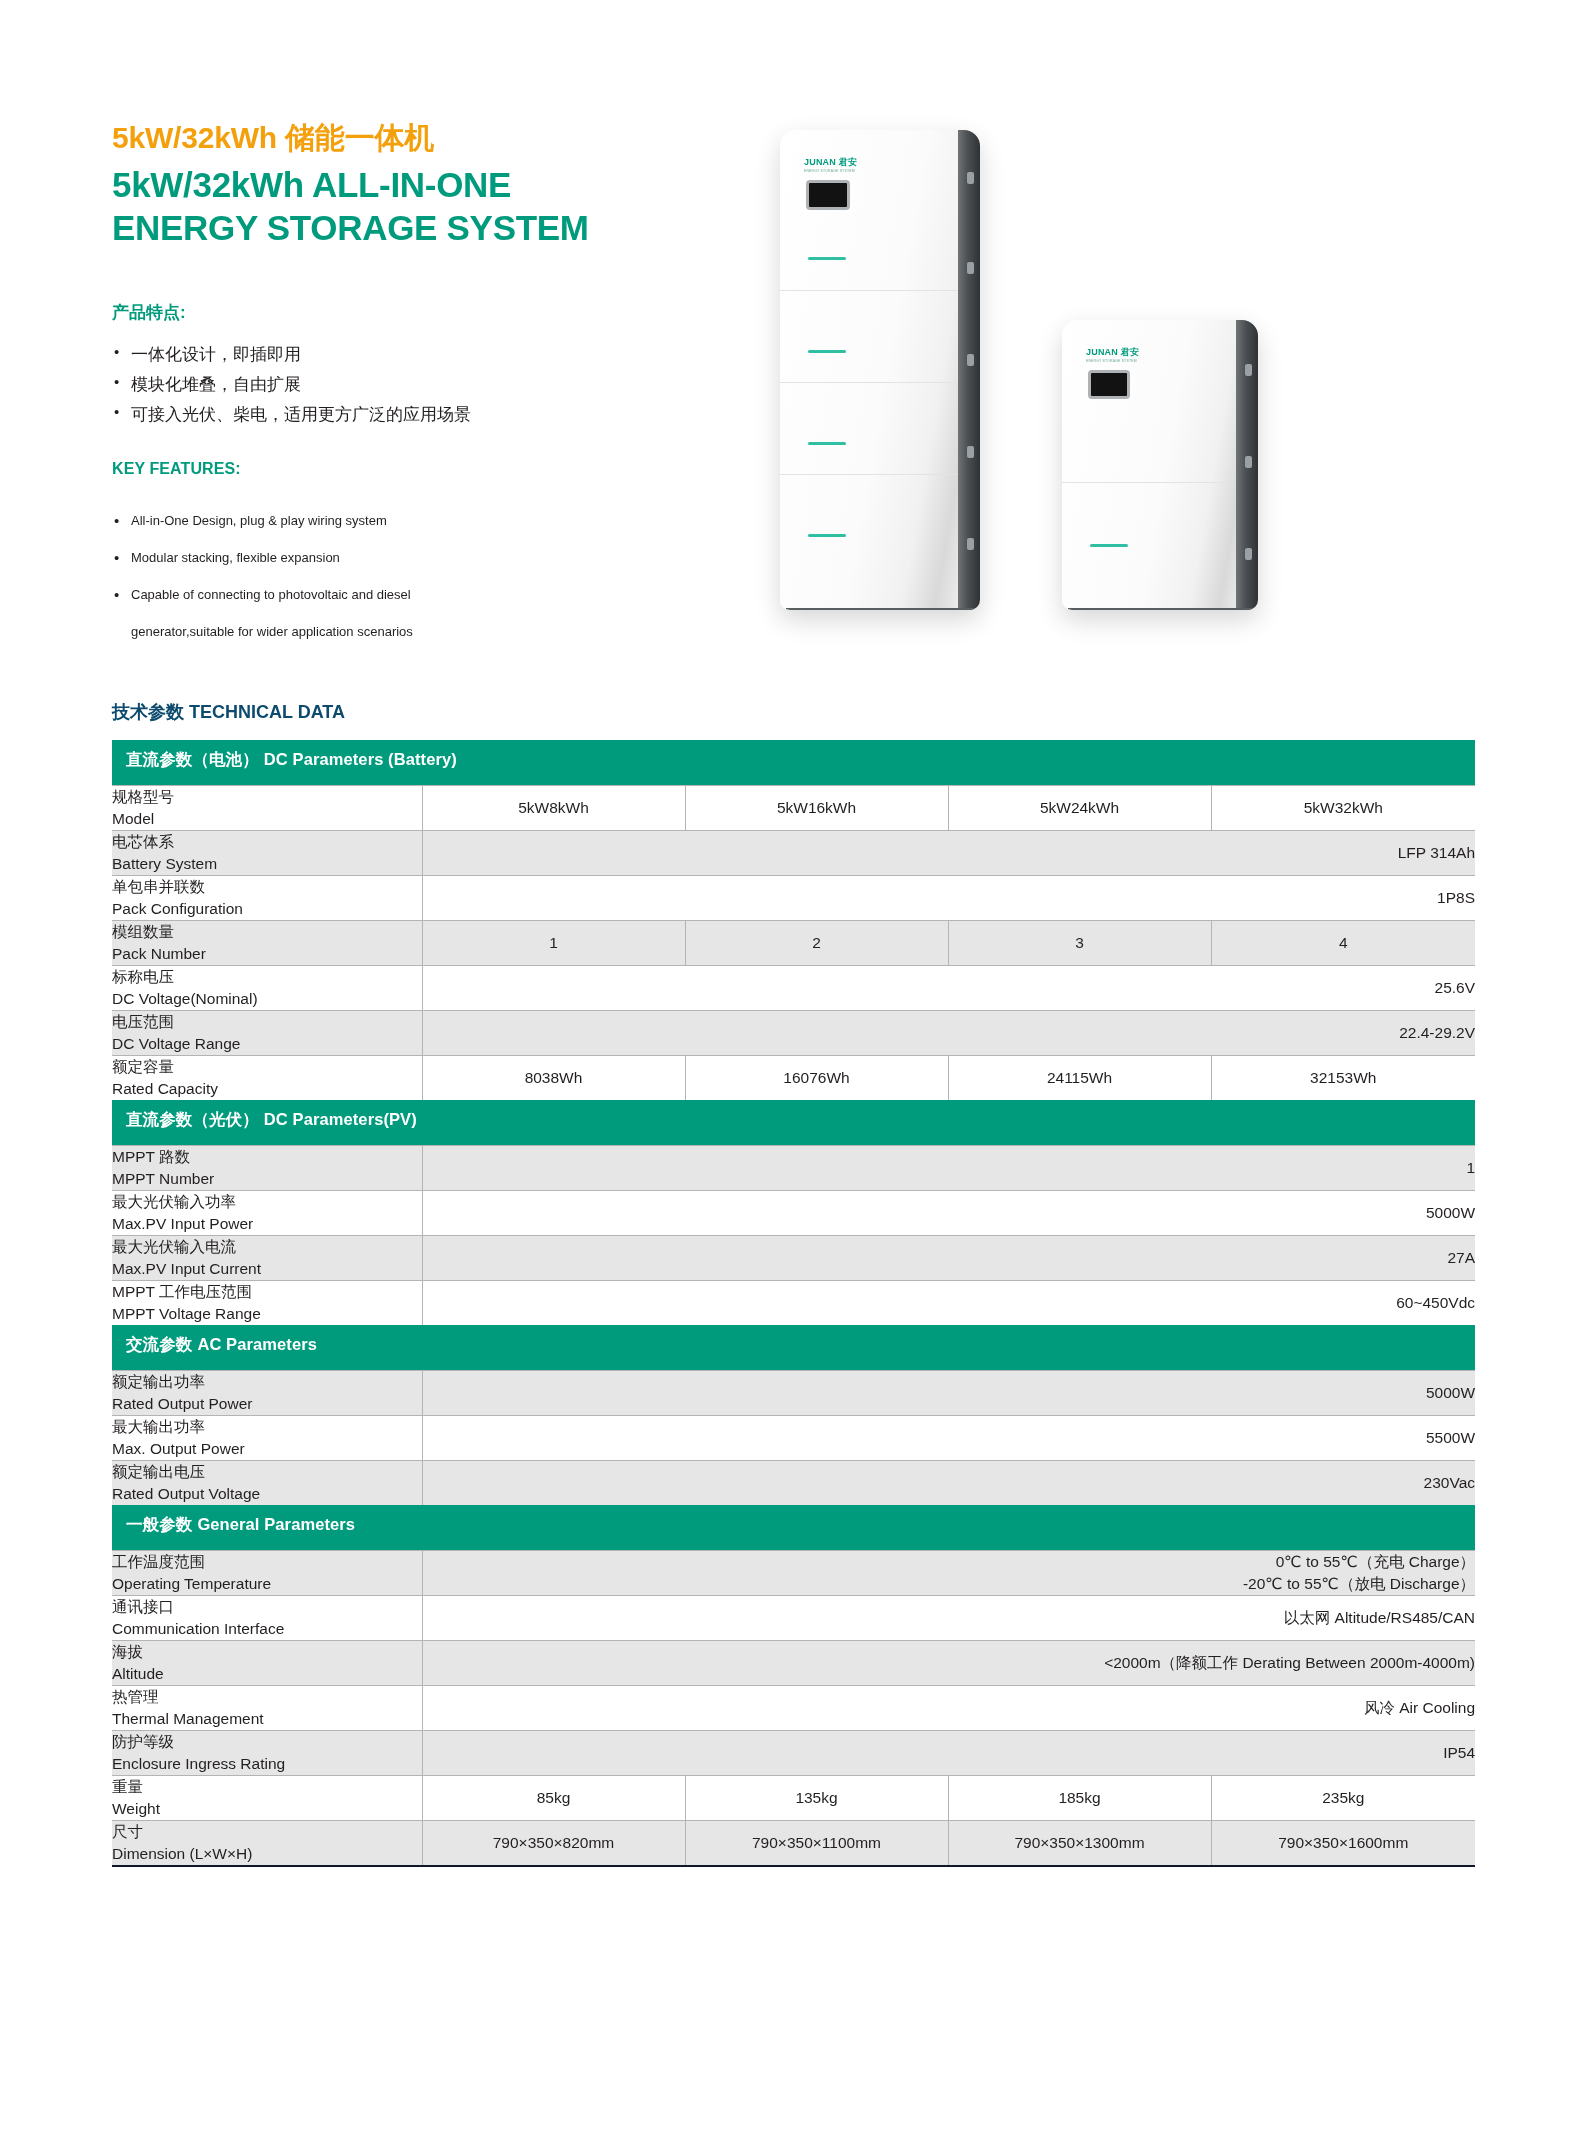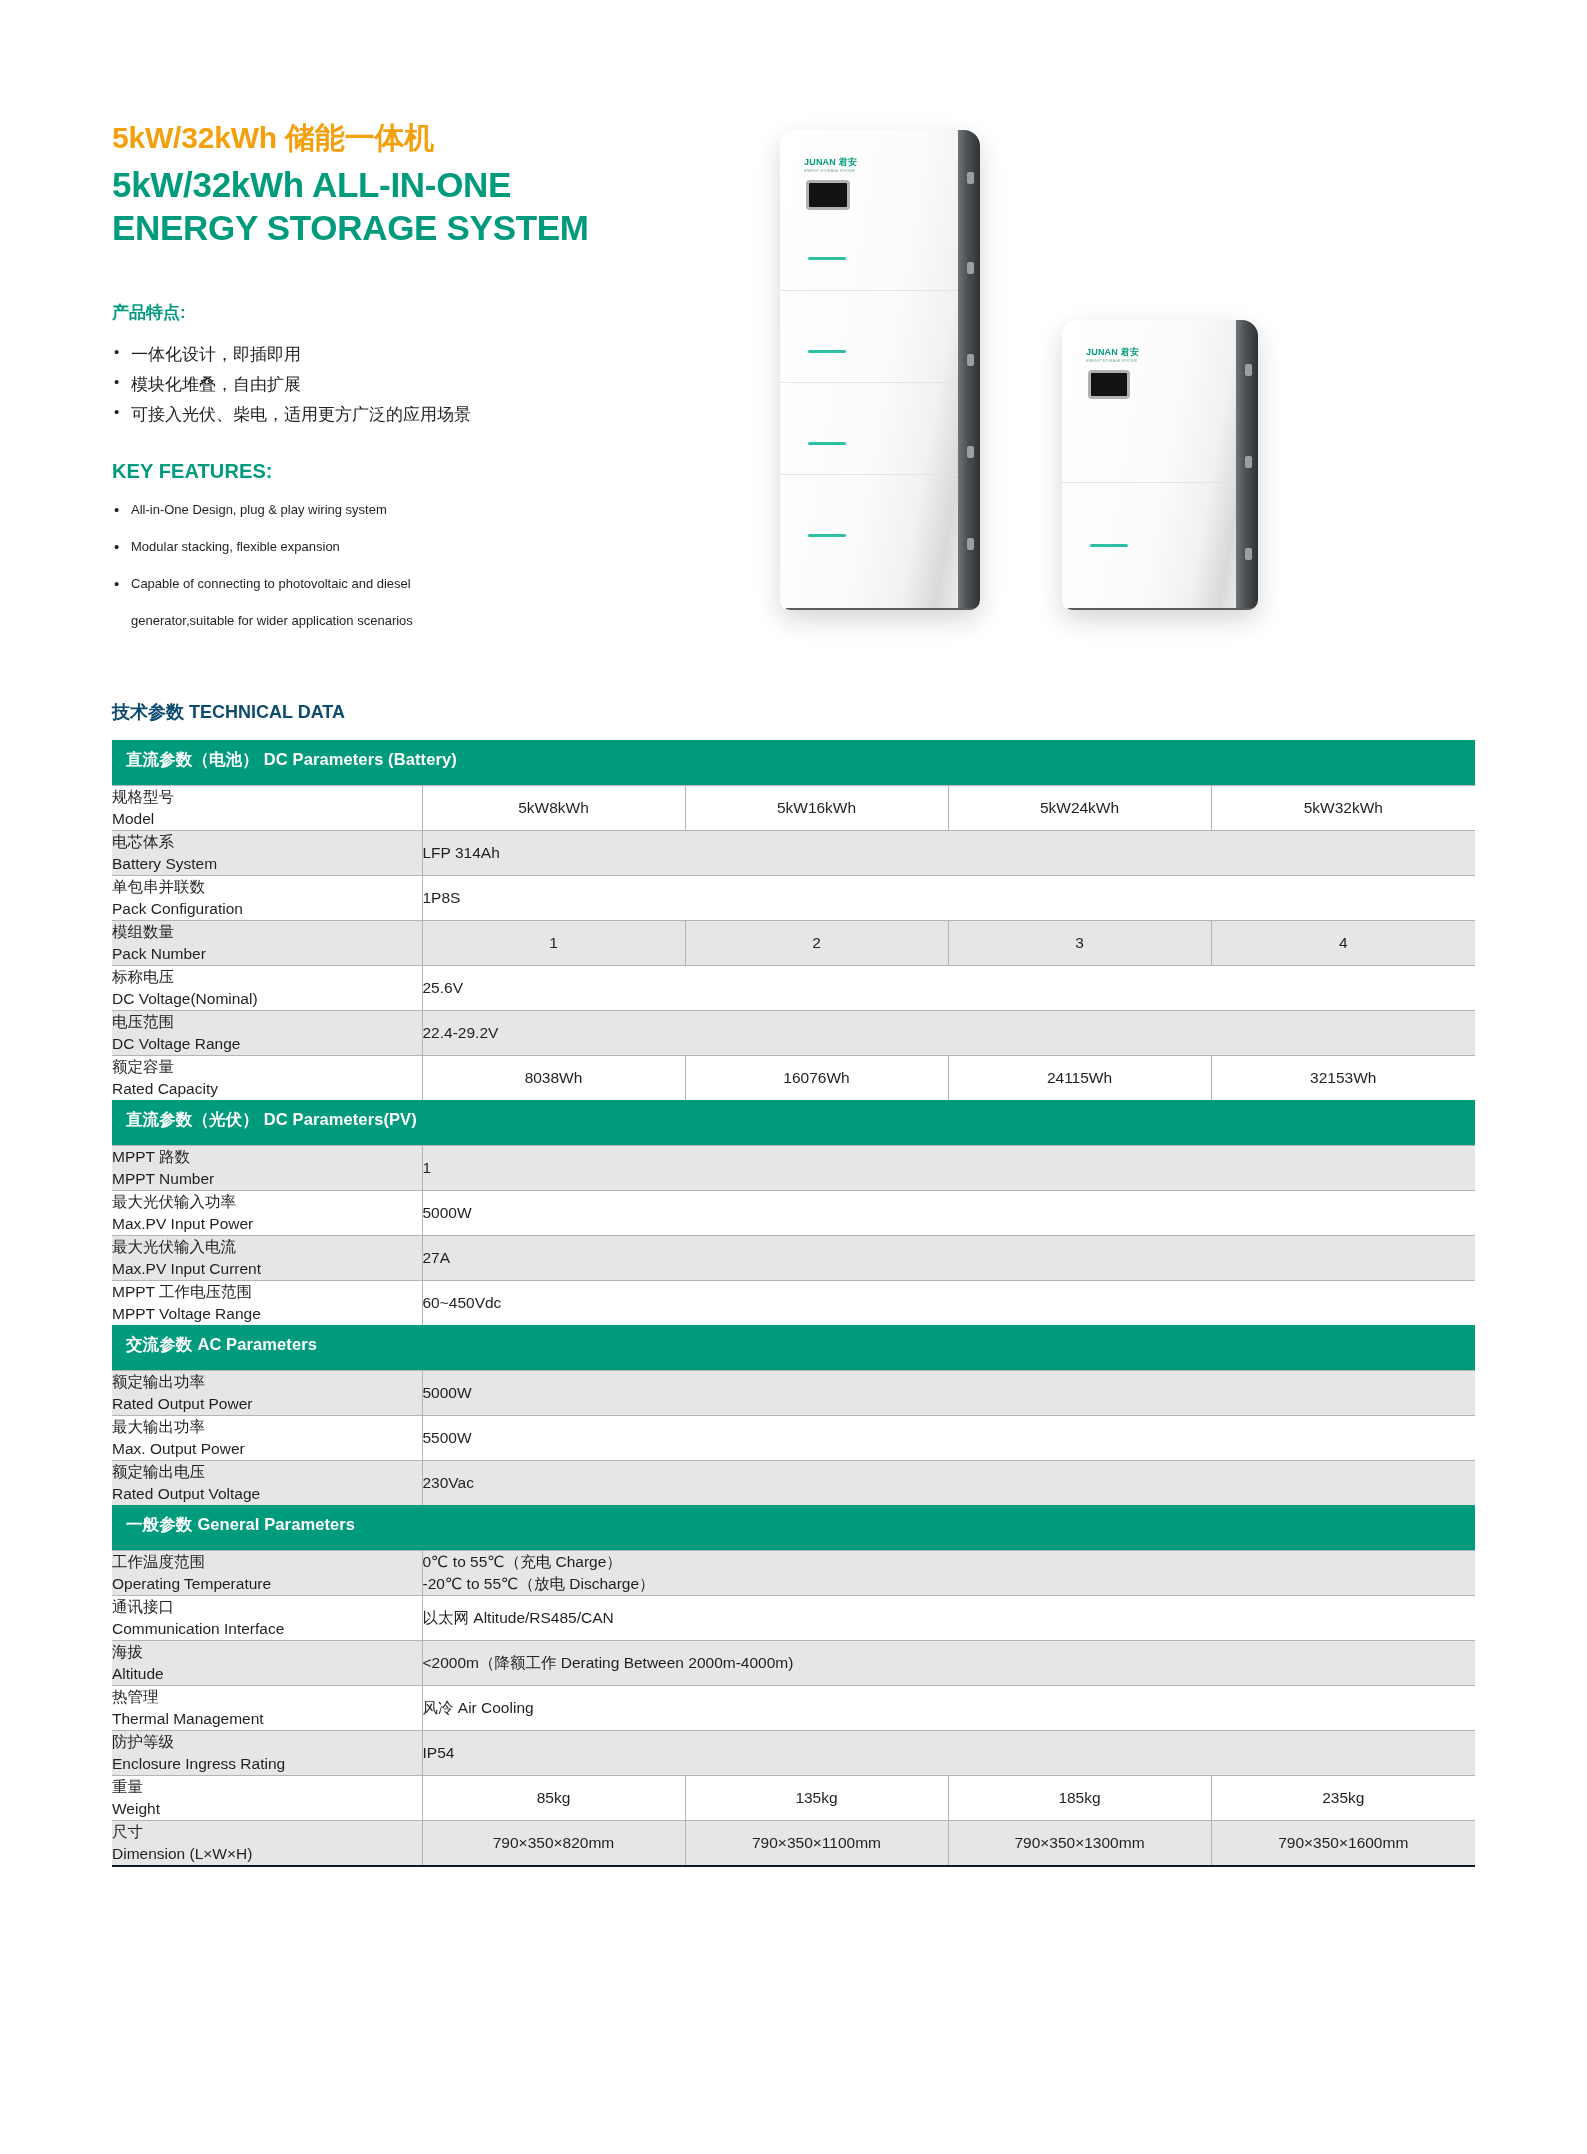"KEY FEATURES:" .feat-head-en { font-size: 20px -> 16px; margin-bottom: 16px -> 32px }
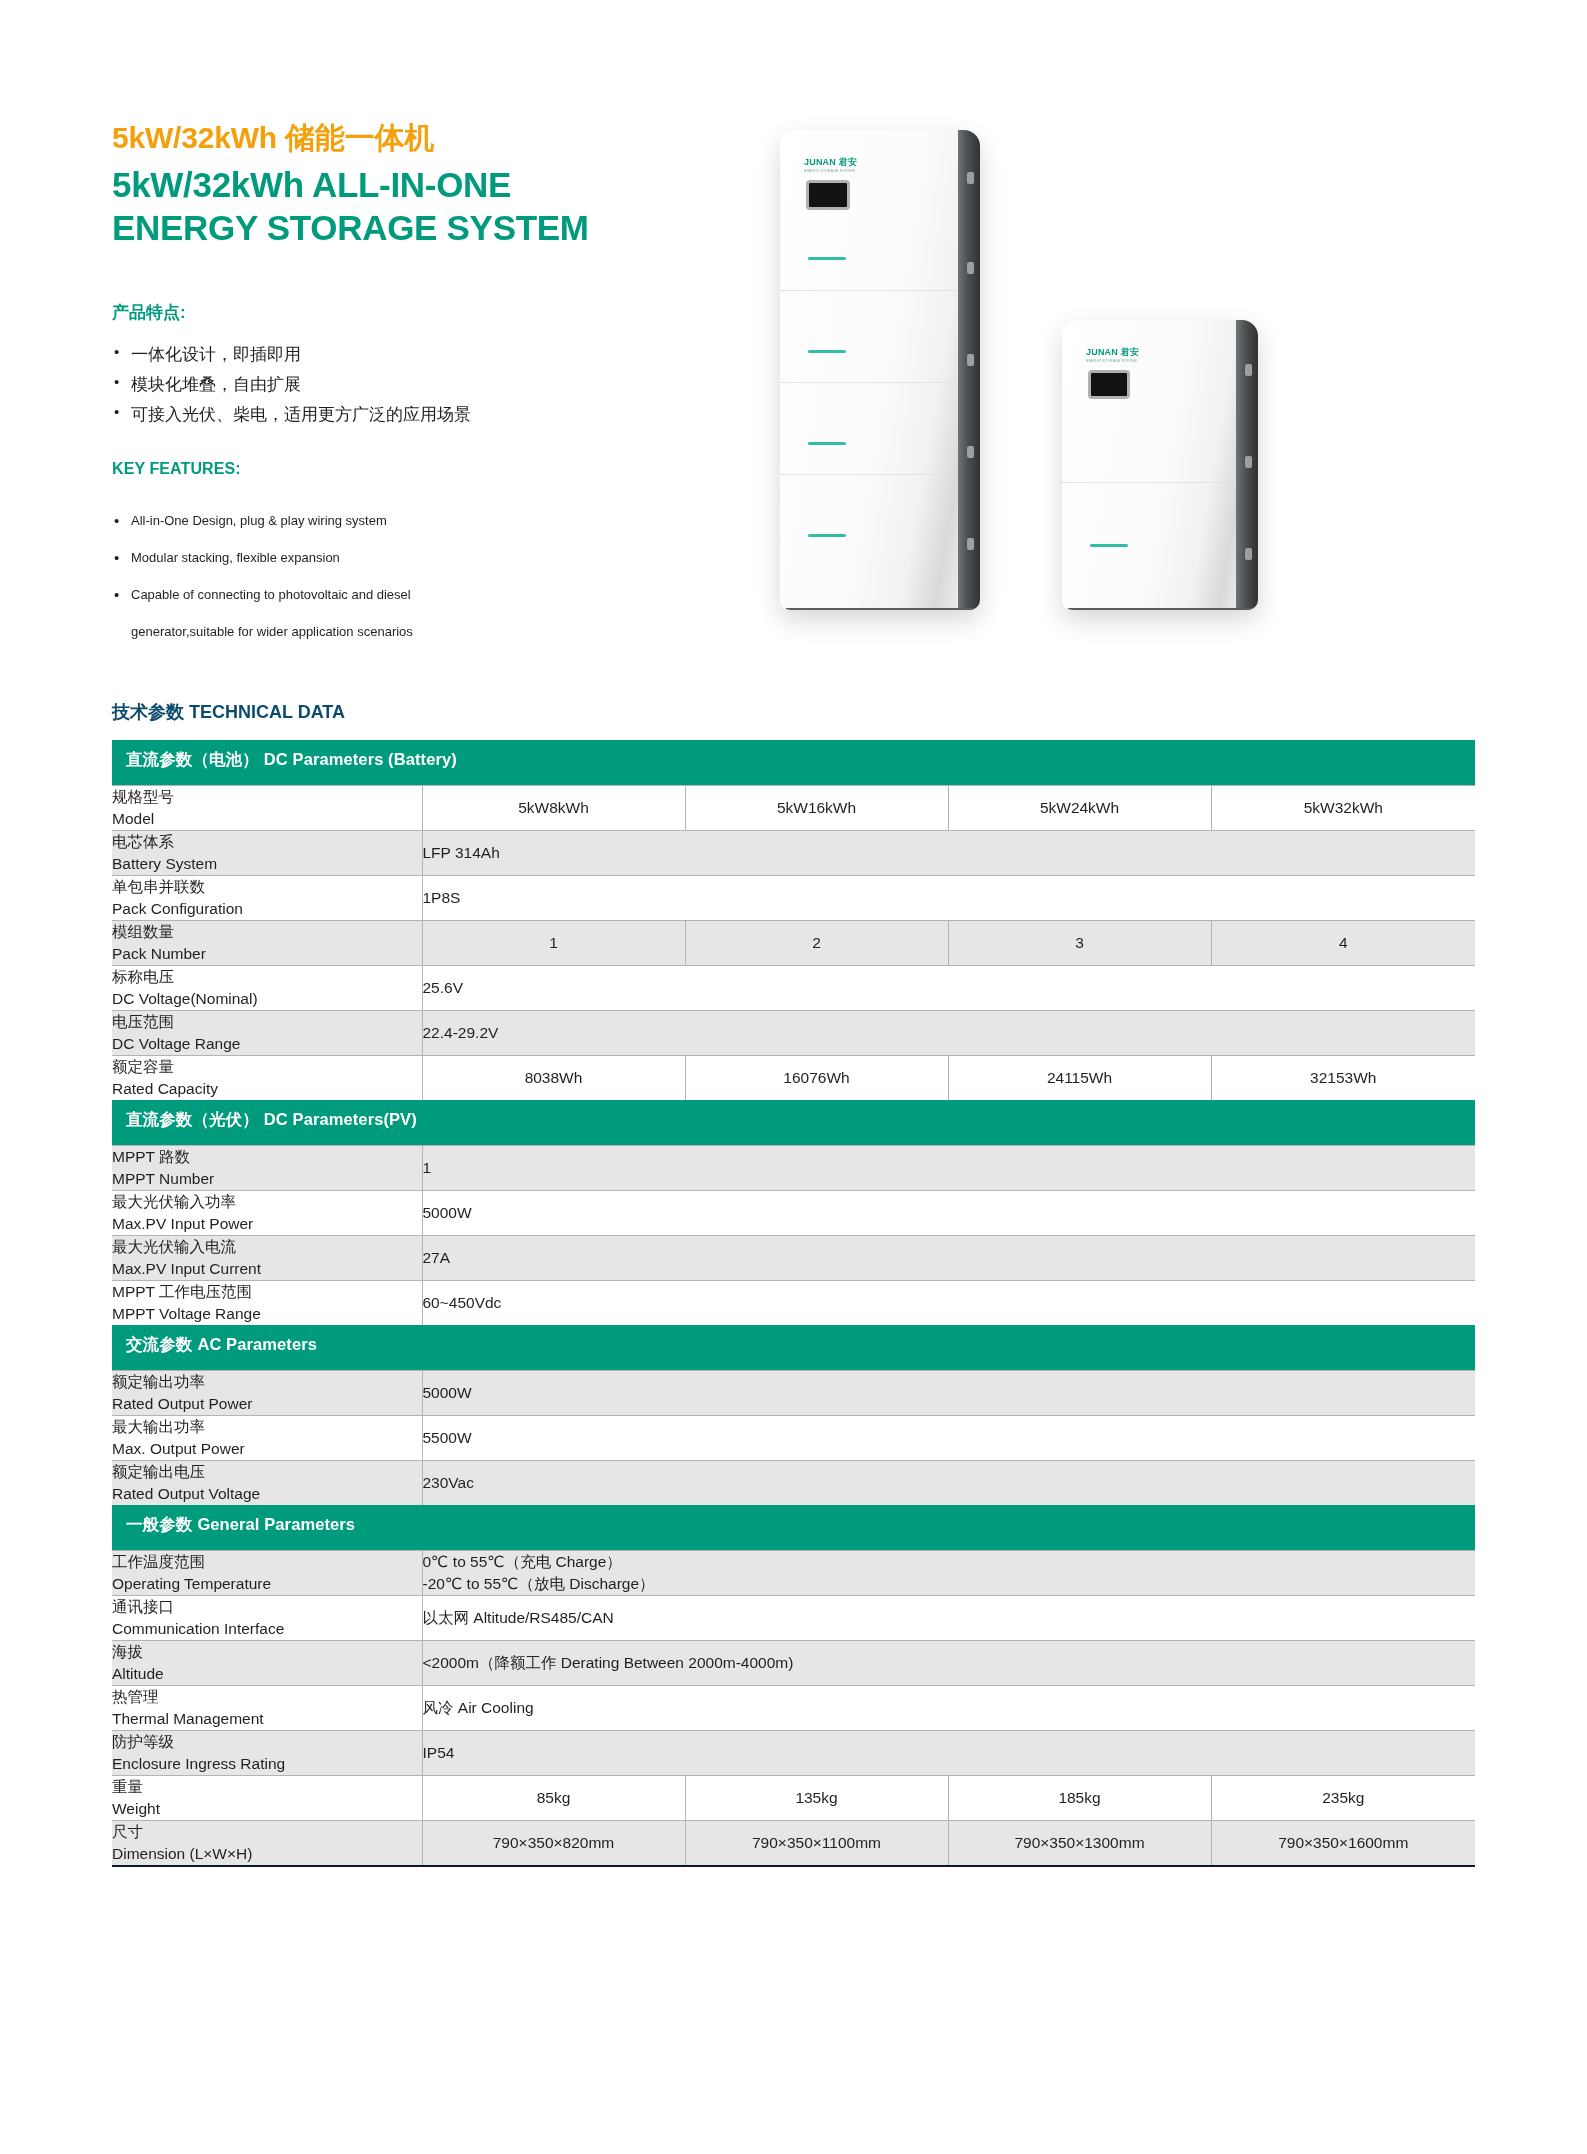"LFP 314Ah" td.span-val { text-align: left -> right }
